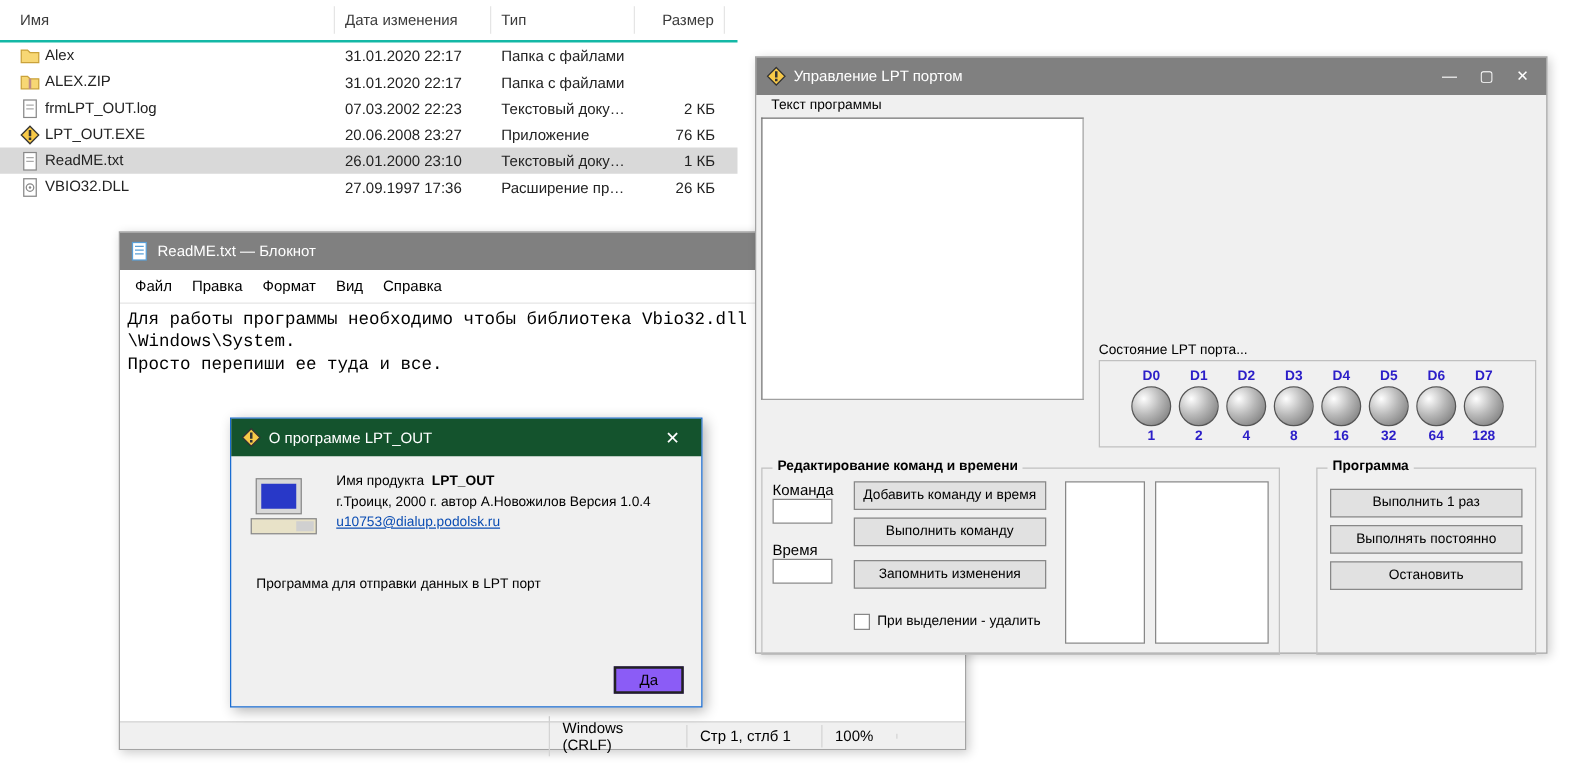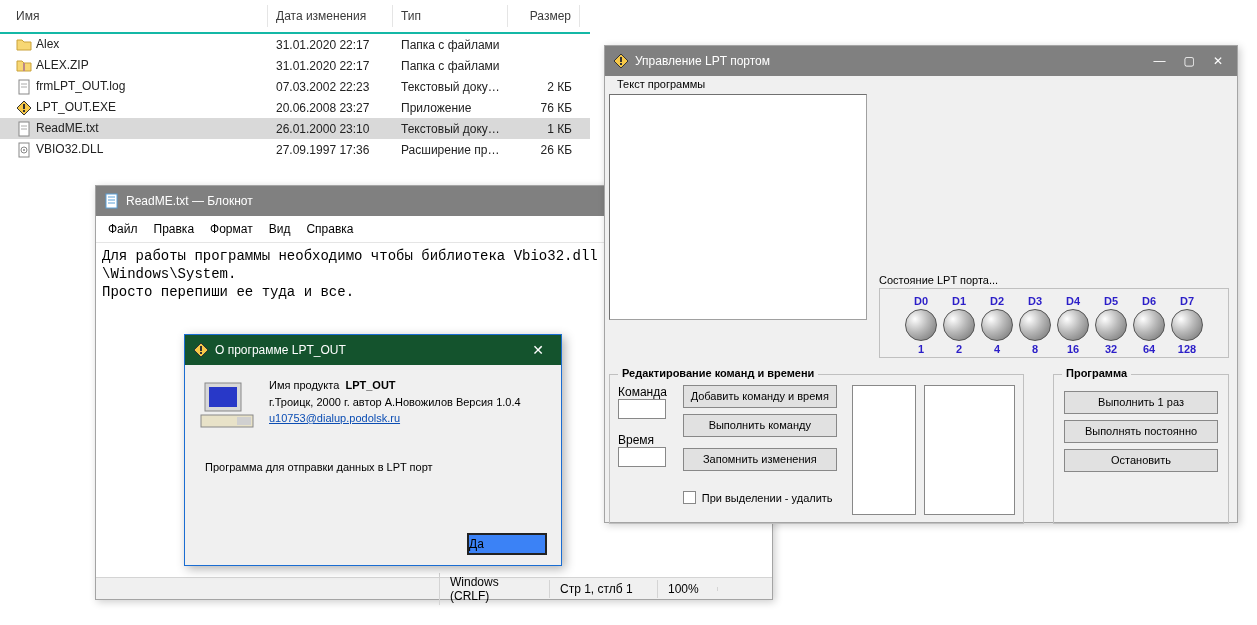"При выделении - удалить" .checkbox-row { align-items: center -> none }
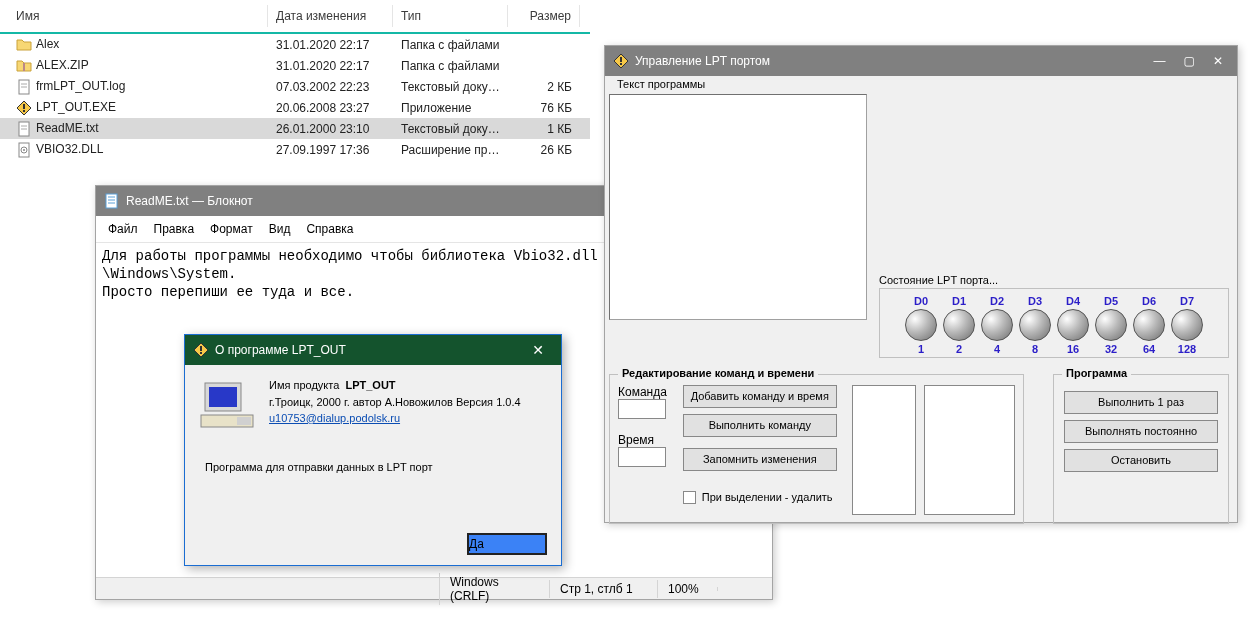"Да" .about-btn { background: #3b82f6 -> #8b5cf6; text-align: none -> center; width: 80px -> 56px }
